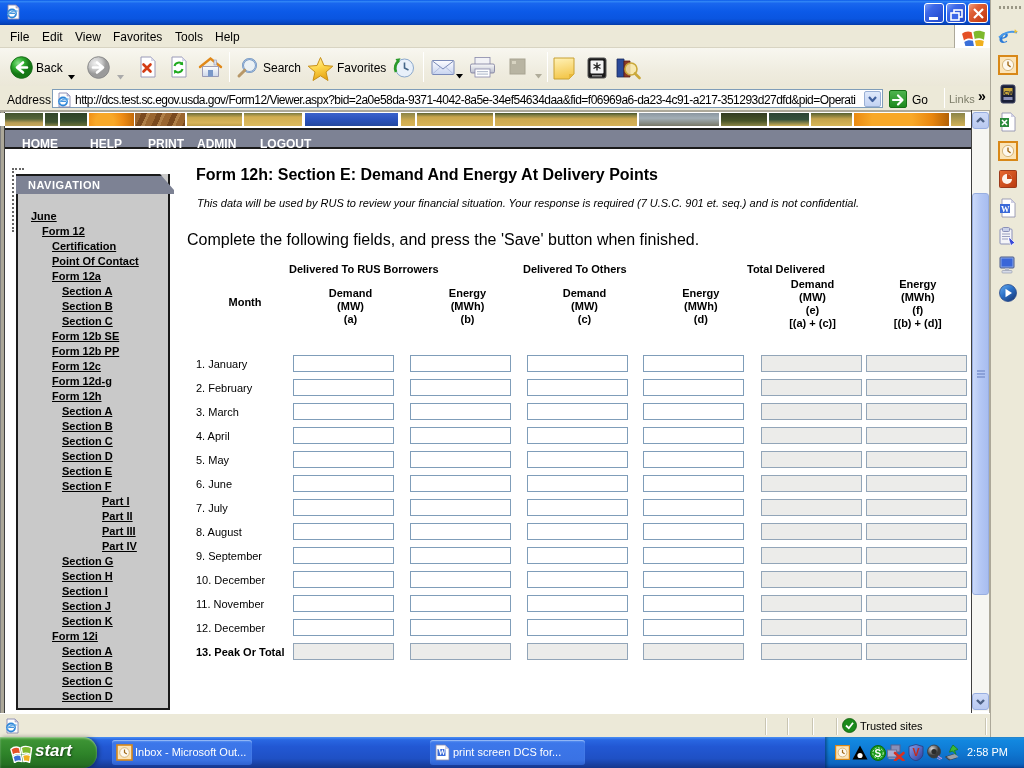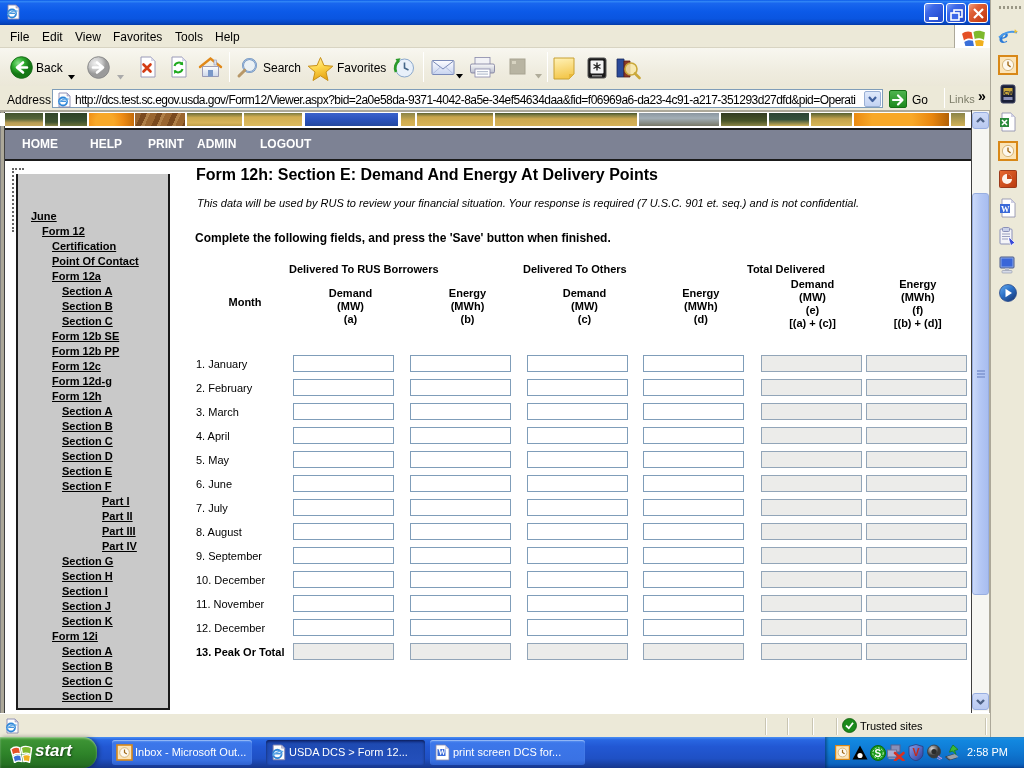"HOME" #topnav { height: 33px -> 21px }
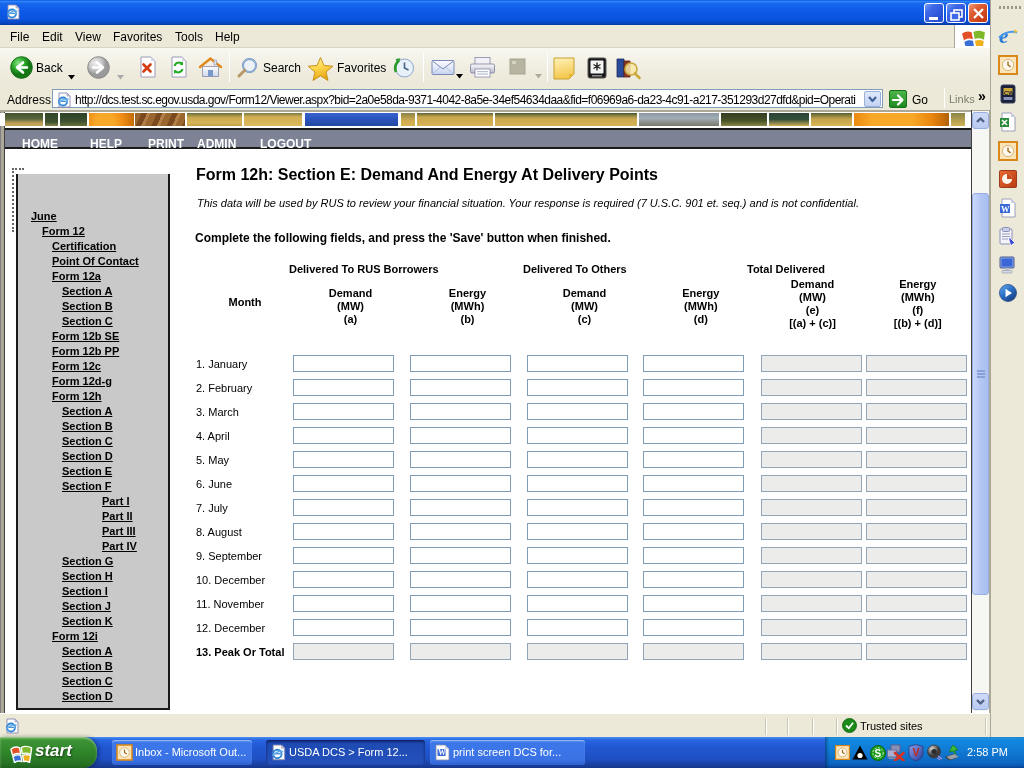"NAVIGATION" div.abs { html: none -> <div> <span>NAVIGATION</span> </div> }
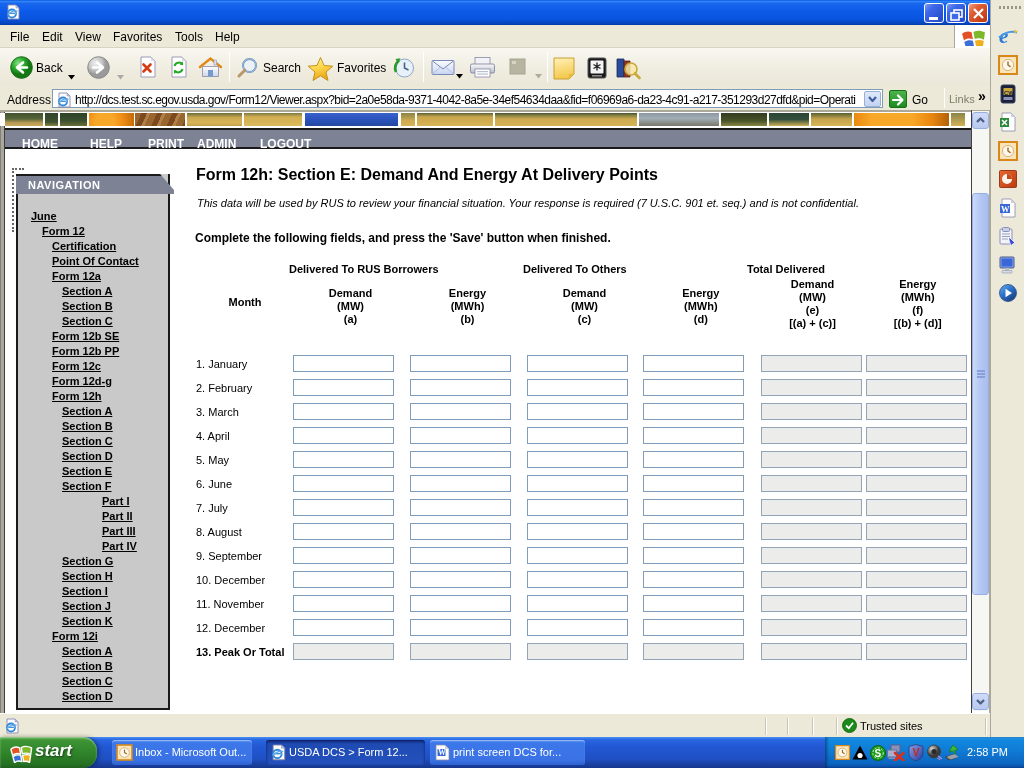"Complete the following fields, and" #fbold { font-size: 12px -> 16px; font-weight: bold -> normal; left: 15px -> 7px }
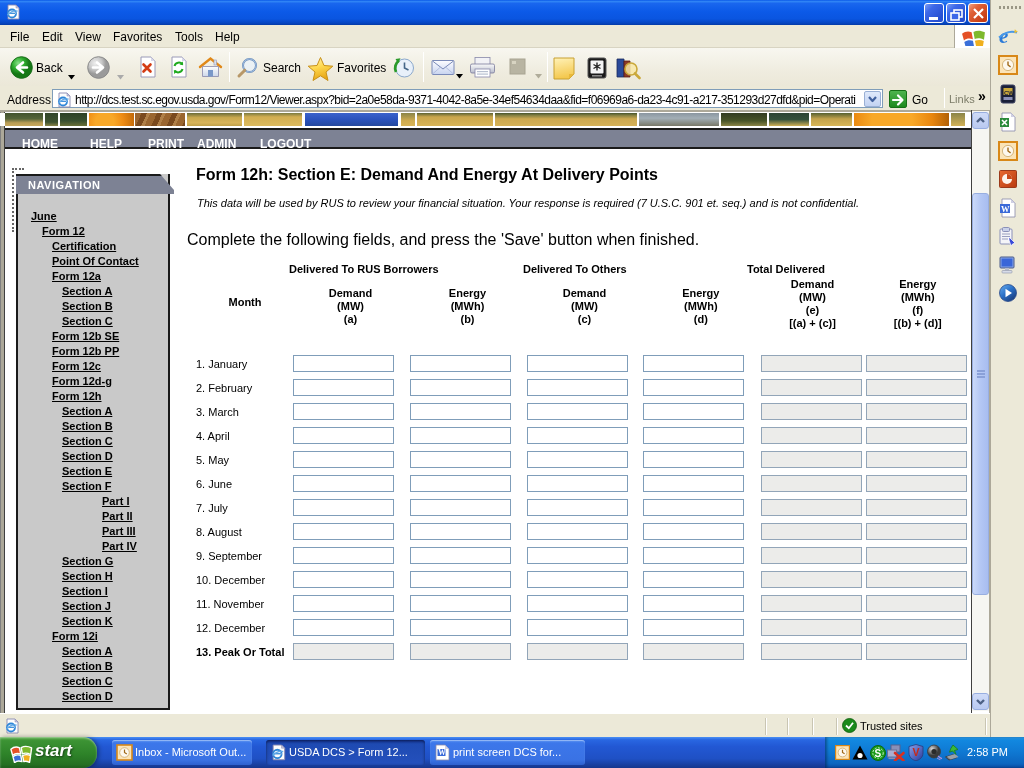"USDA DCS > Form 12..." div.taskbtn { html: <div> <span>USDA DCS &gt; Form 12...</span> <div><svg> <g> <path></path> <path></path> <circle></circle> <path></path> <path></path> <path></path> </g> </svg></div> </div> -> none }
